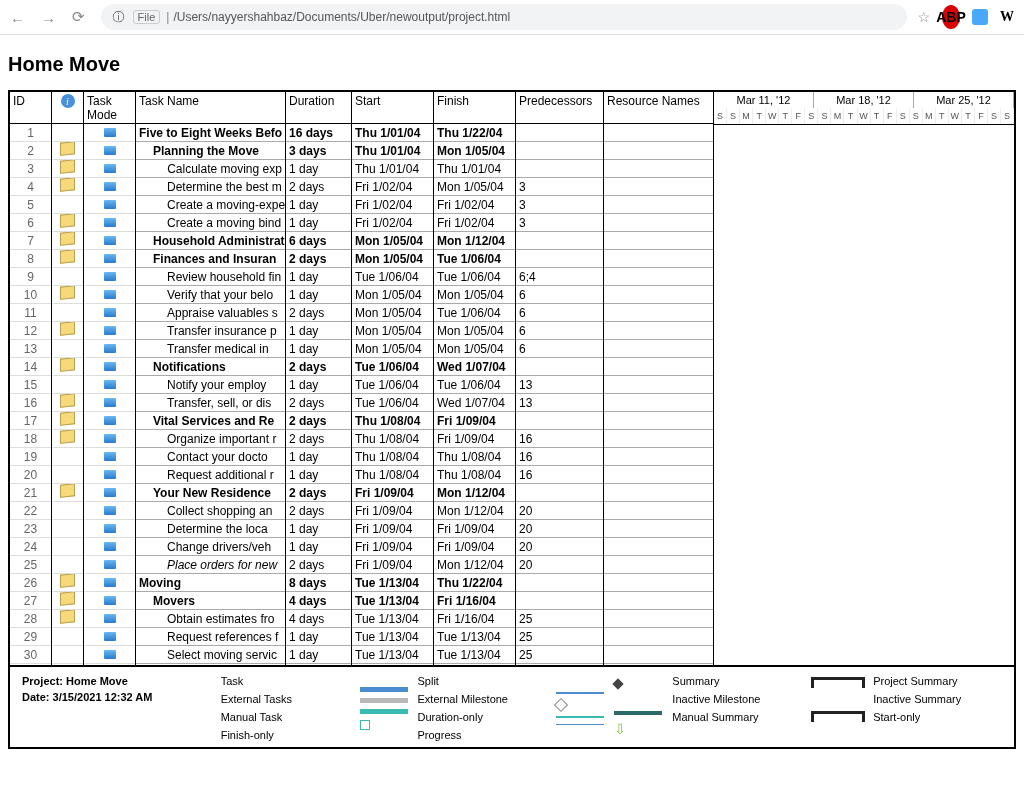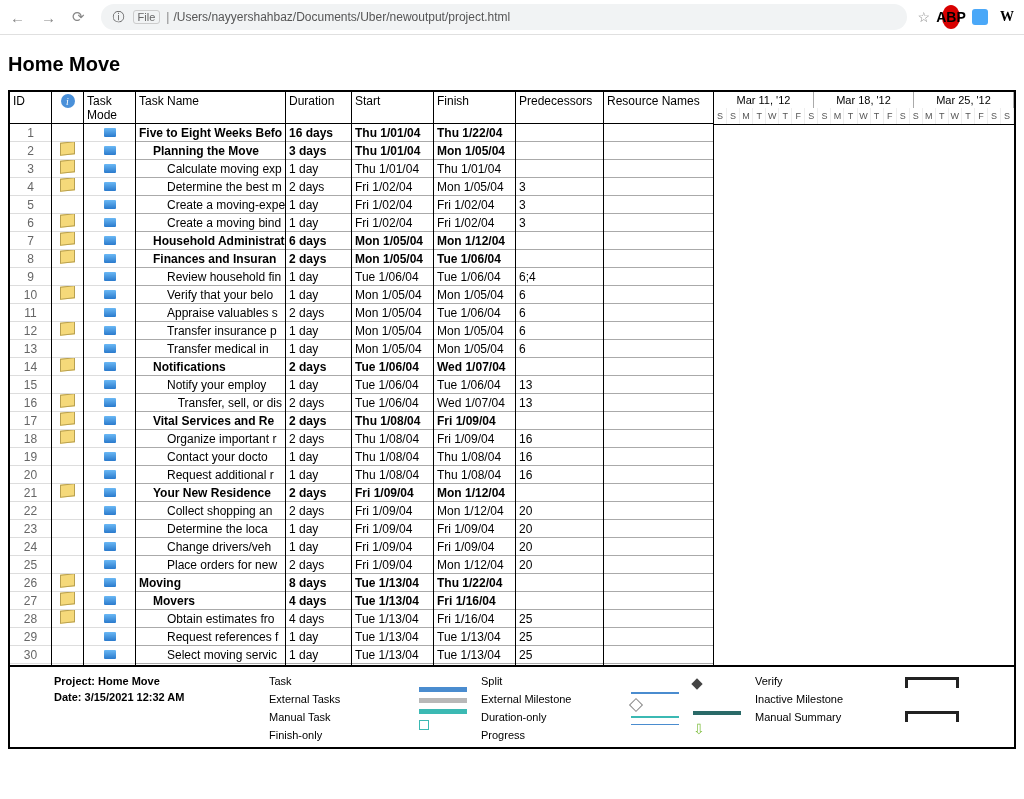"Calculate moving exp" div.cell { text-align: none -> center }
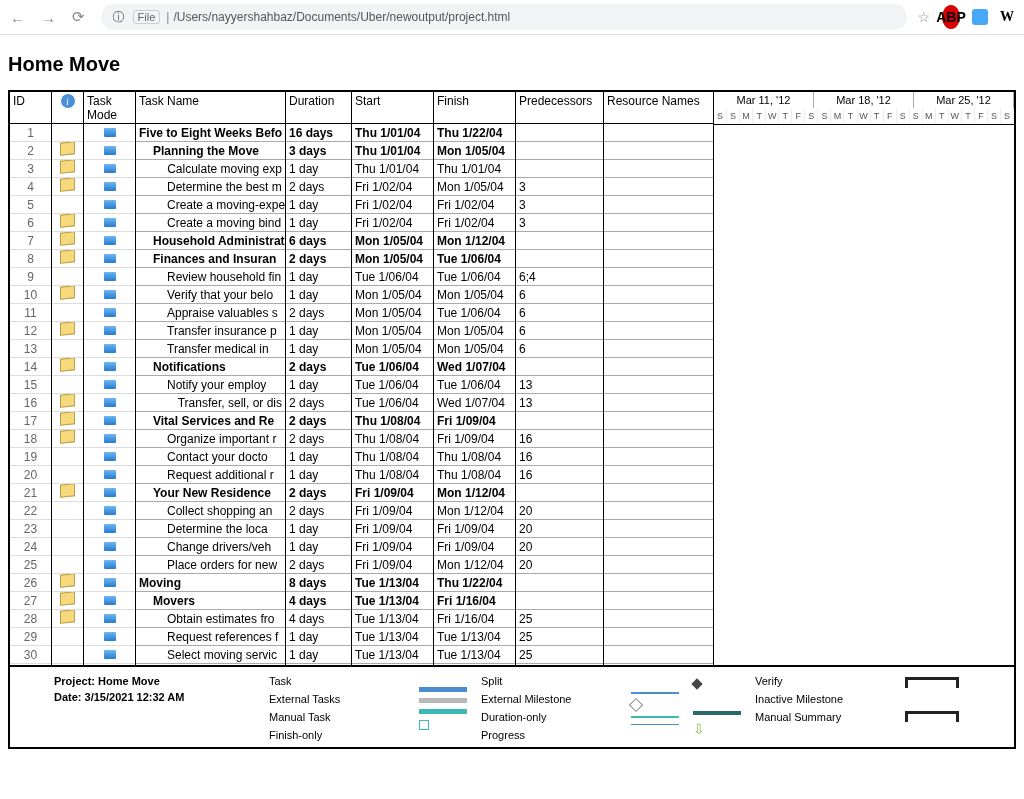"Transfer, sell, or dis" div.cell { text-align: right -> none }
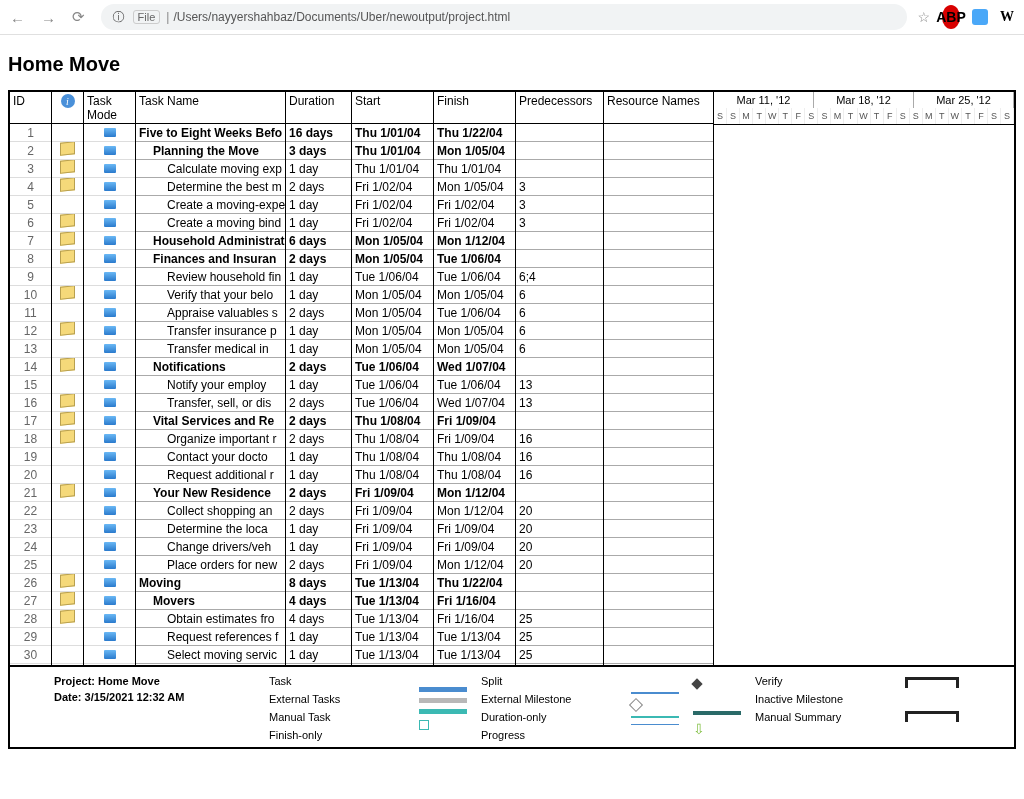"Place orders for new" div.cell { font-style: none -> italic }
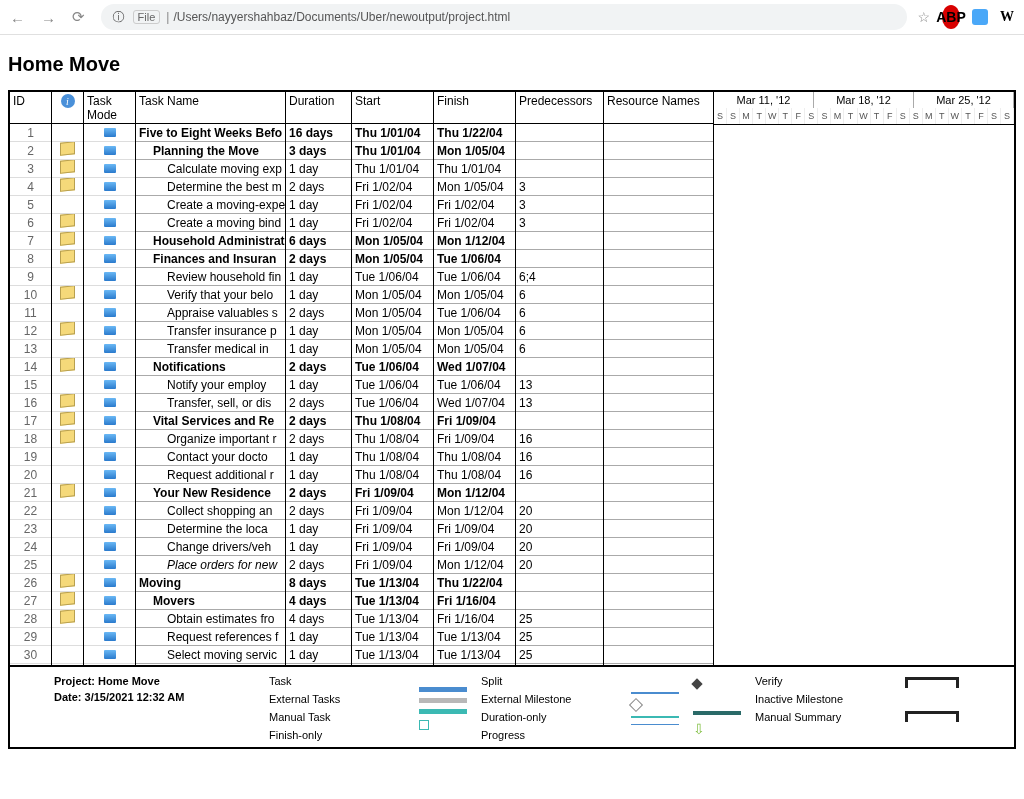"Project: Home Move" .legend-grid { margin-left: 32px -> none }
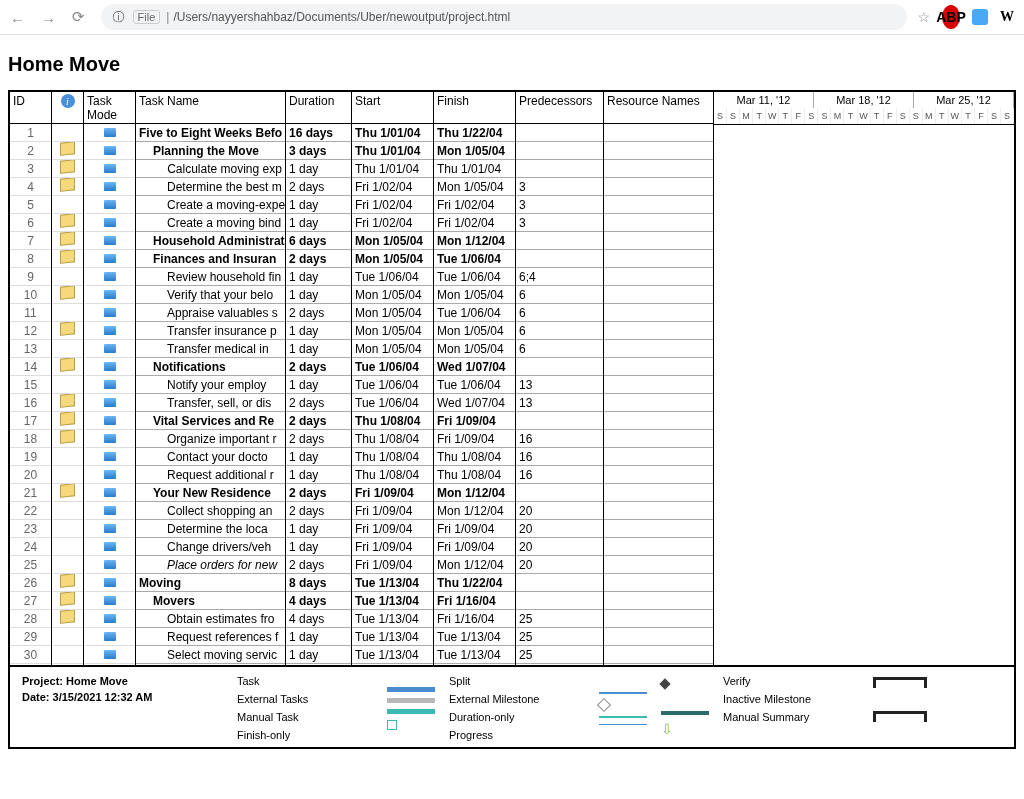"Verify" span { text: Verify -> Summary }
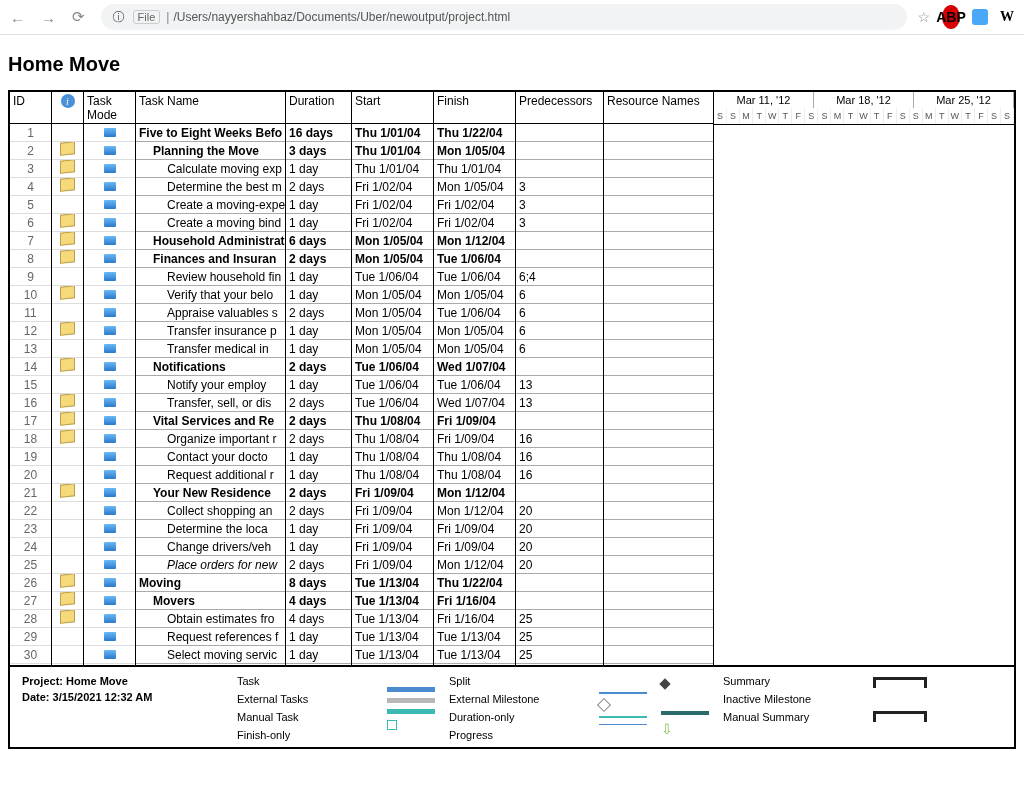"Project Summary" div.legend-col { html: none -> <div> <span>Project Summary</span> <span>Inactive Summary</span> <span>Start-only</span> <span></span> </div> }
